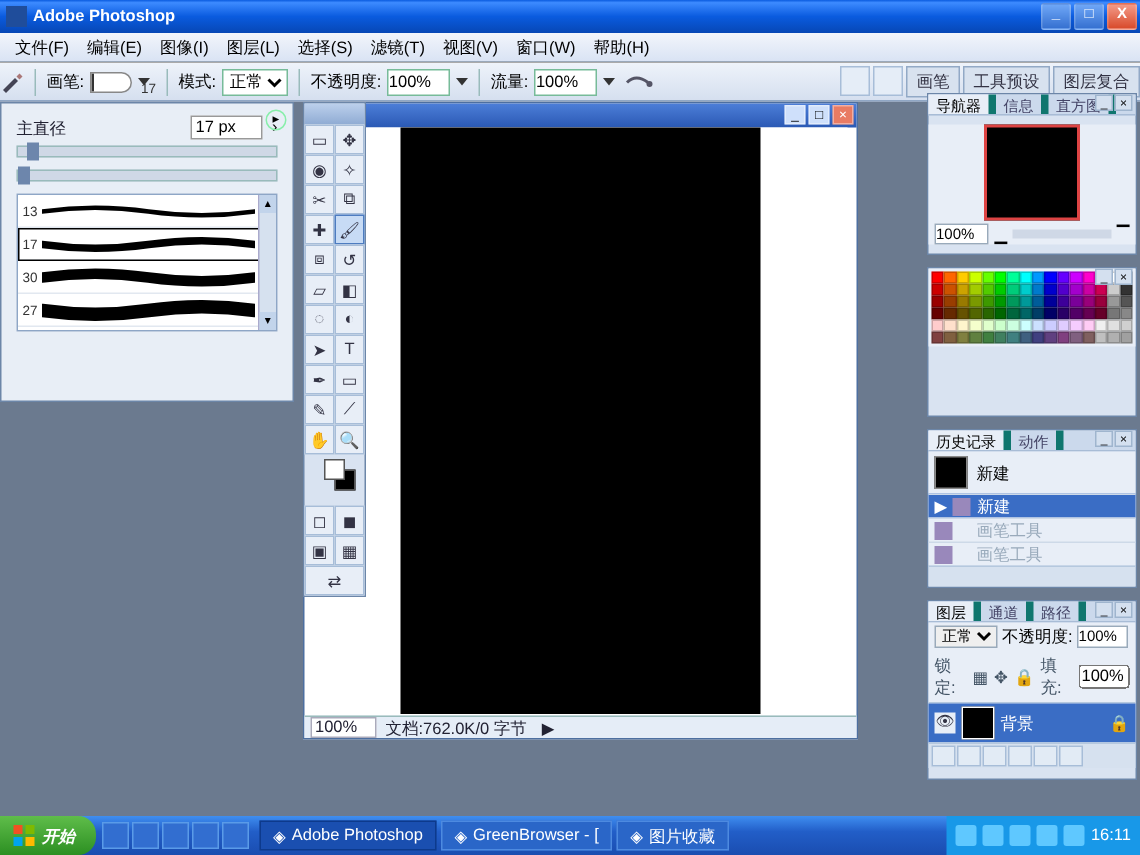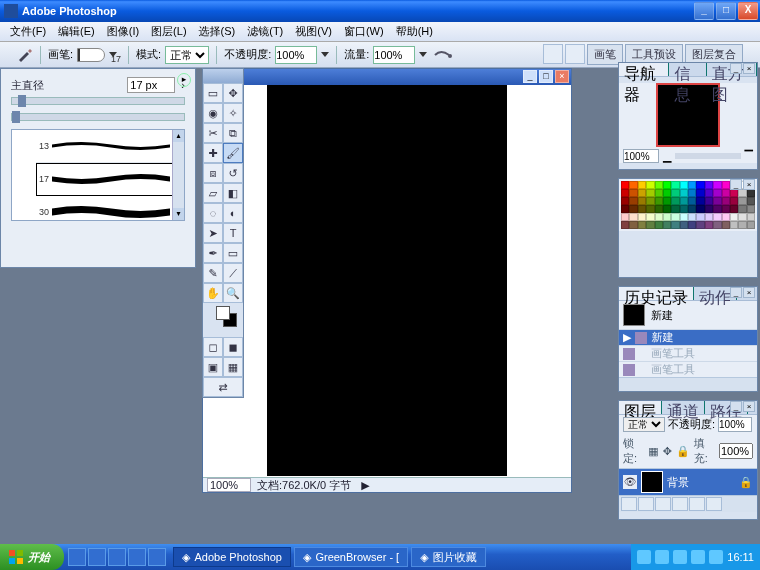"画笔:" .optbar { padding: 0 17px -> 0 0 }
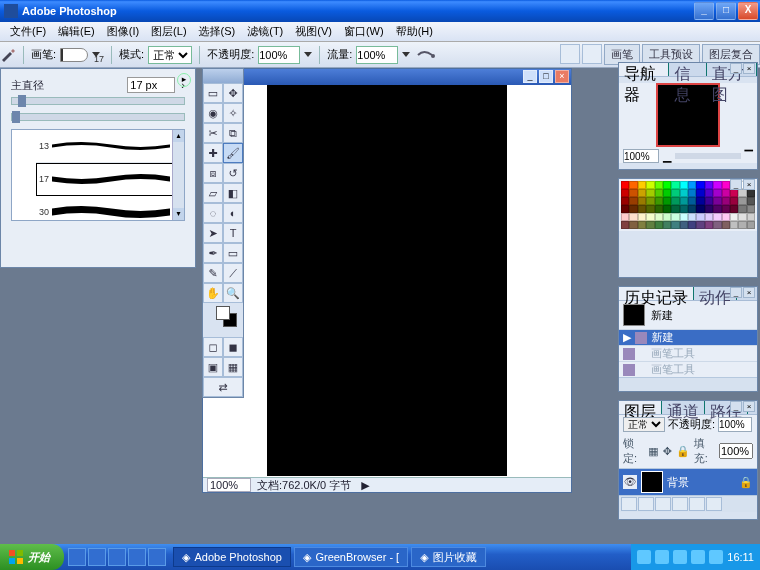"导航器" .rp .ptab { border-right: 1px solid #0f766e -> 5px solid #0f766e; font-size: 16px -> 10px }
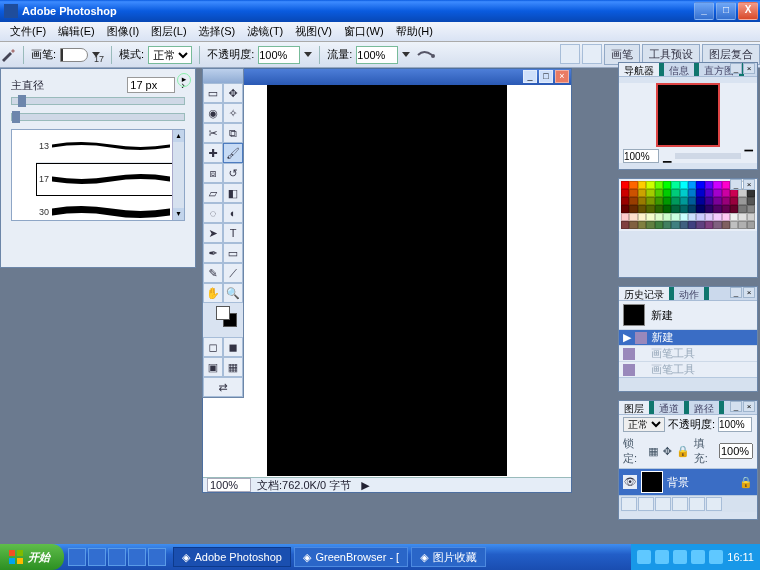"13" .brushpanel .list .item { height: 33px -> 22px; margin-left: 24px -> none }
